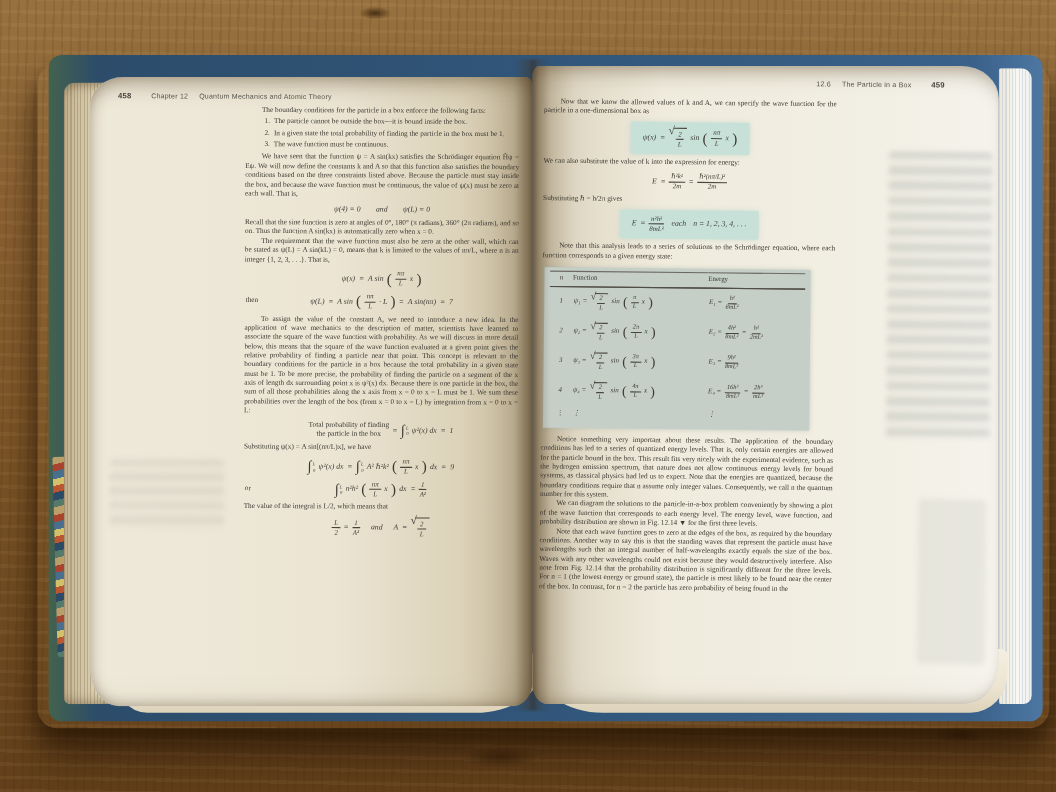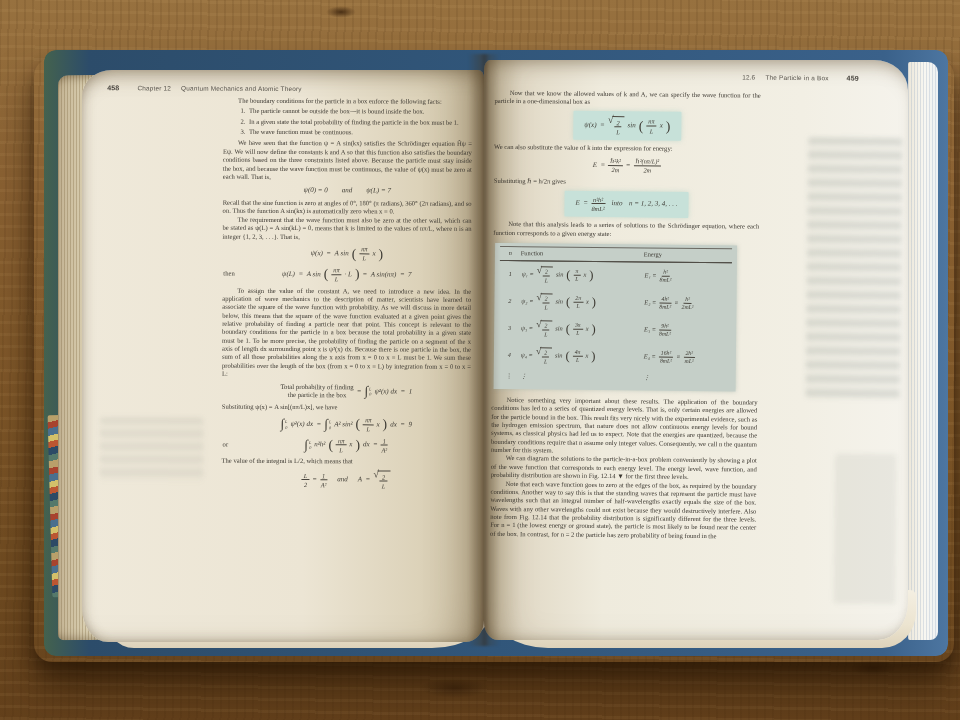"ψ(0) = 0 and ψ(L)" span.etx { text: 0) = 0  and  ψ(L) = 7 -> 4) = 0  and  ψ(L) = 0 }
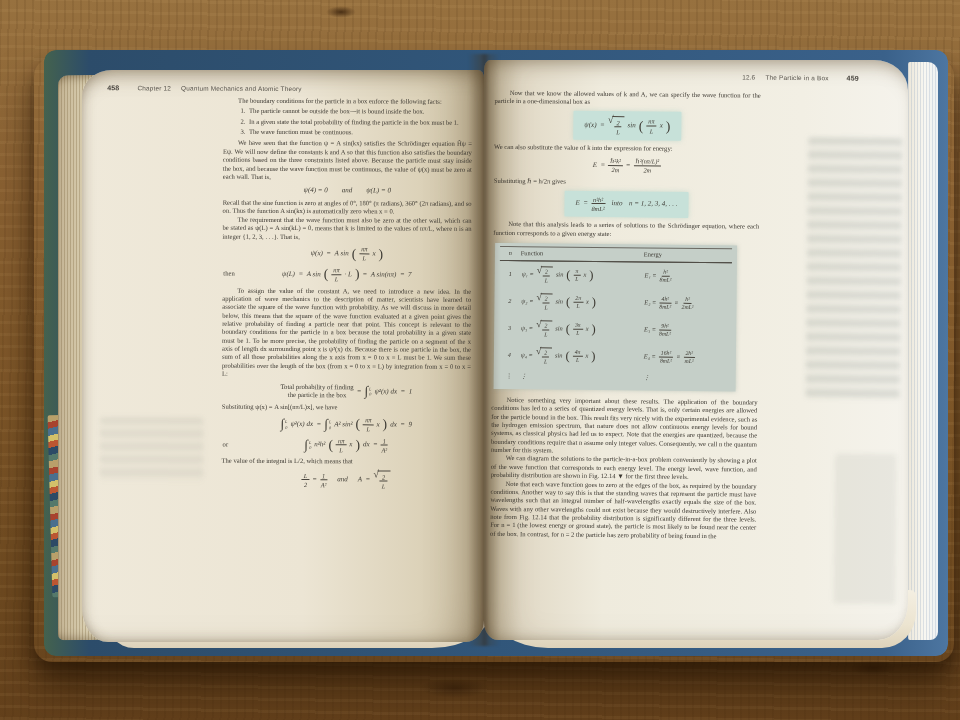"into" span.etx { text: into -> each }
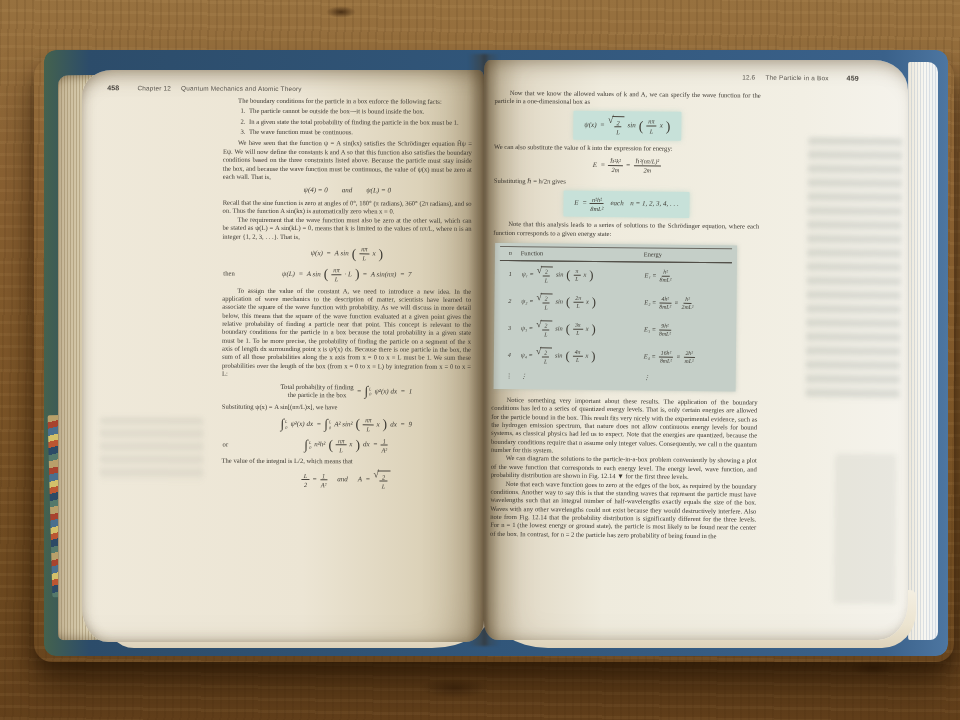"A² sin²" span.etx { text: sin² -> ℏ²k² }
